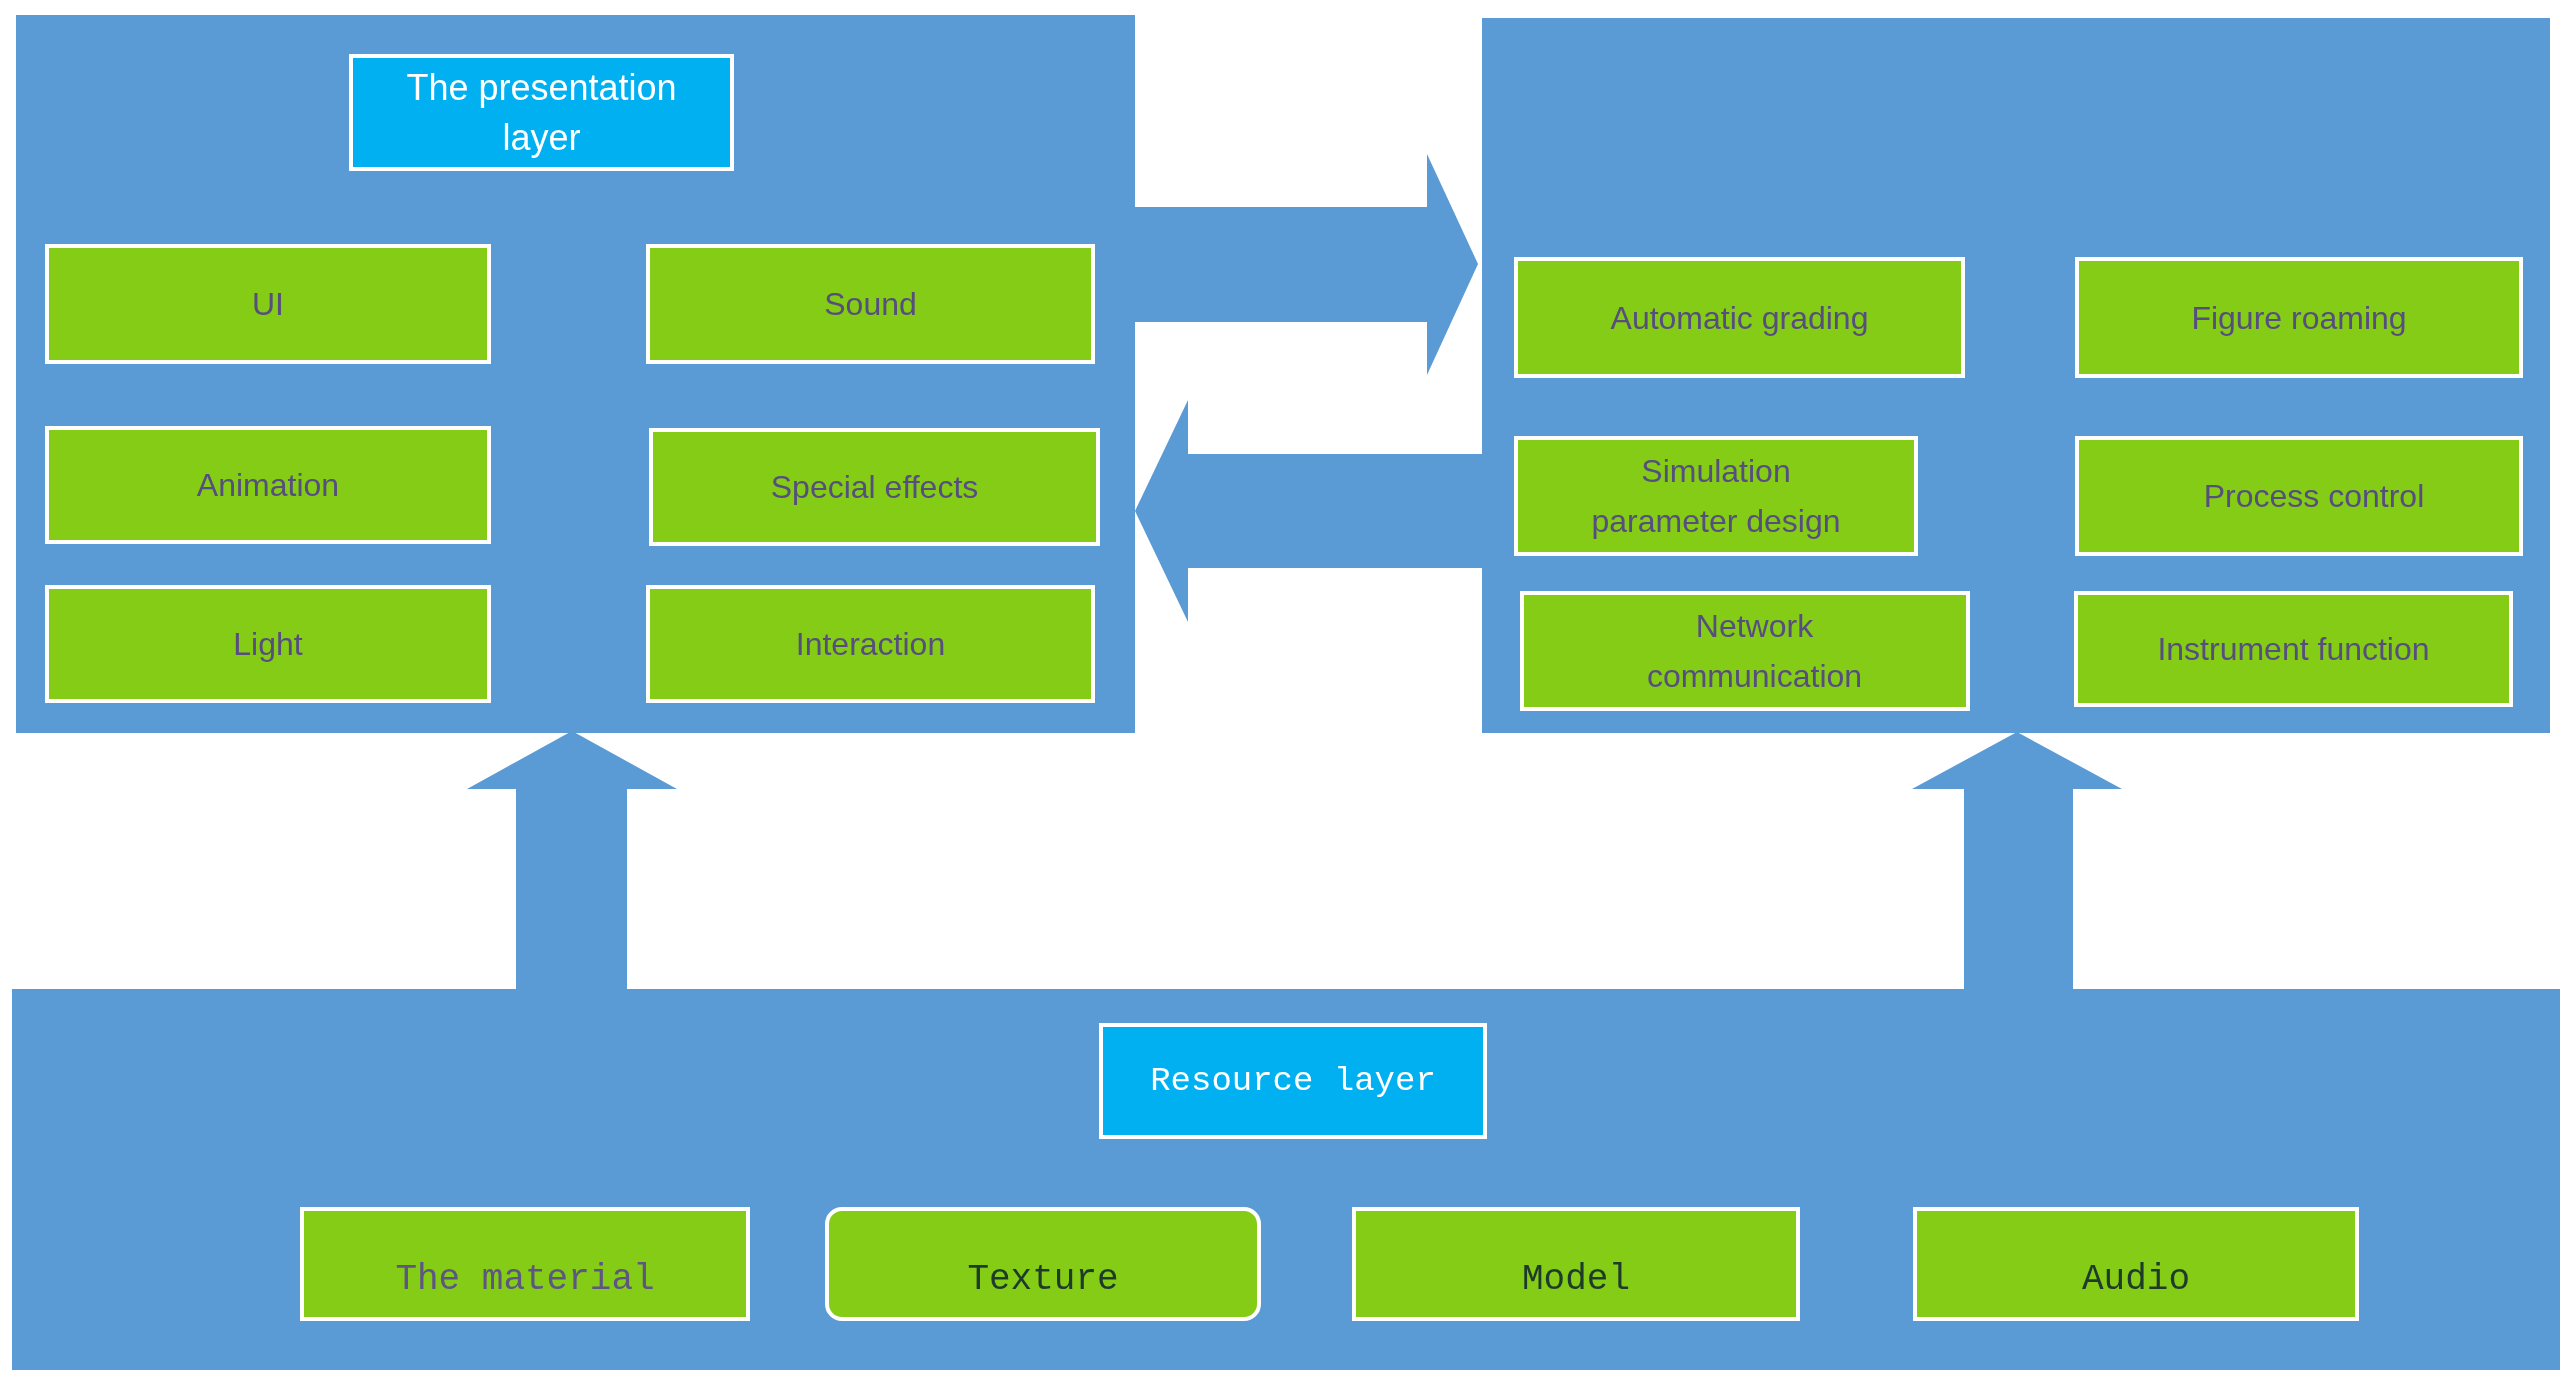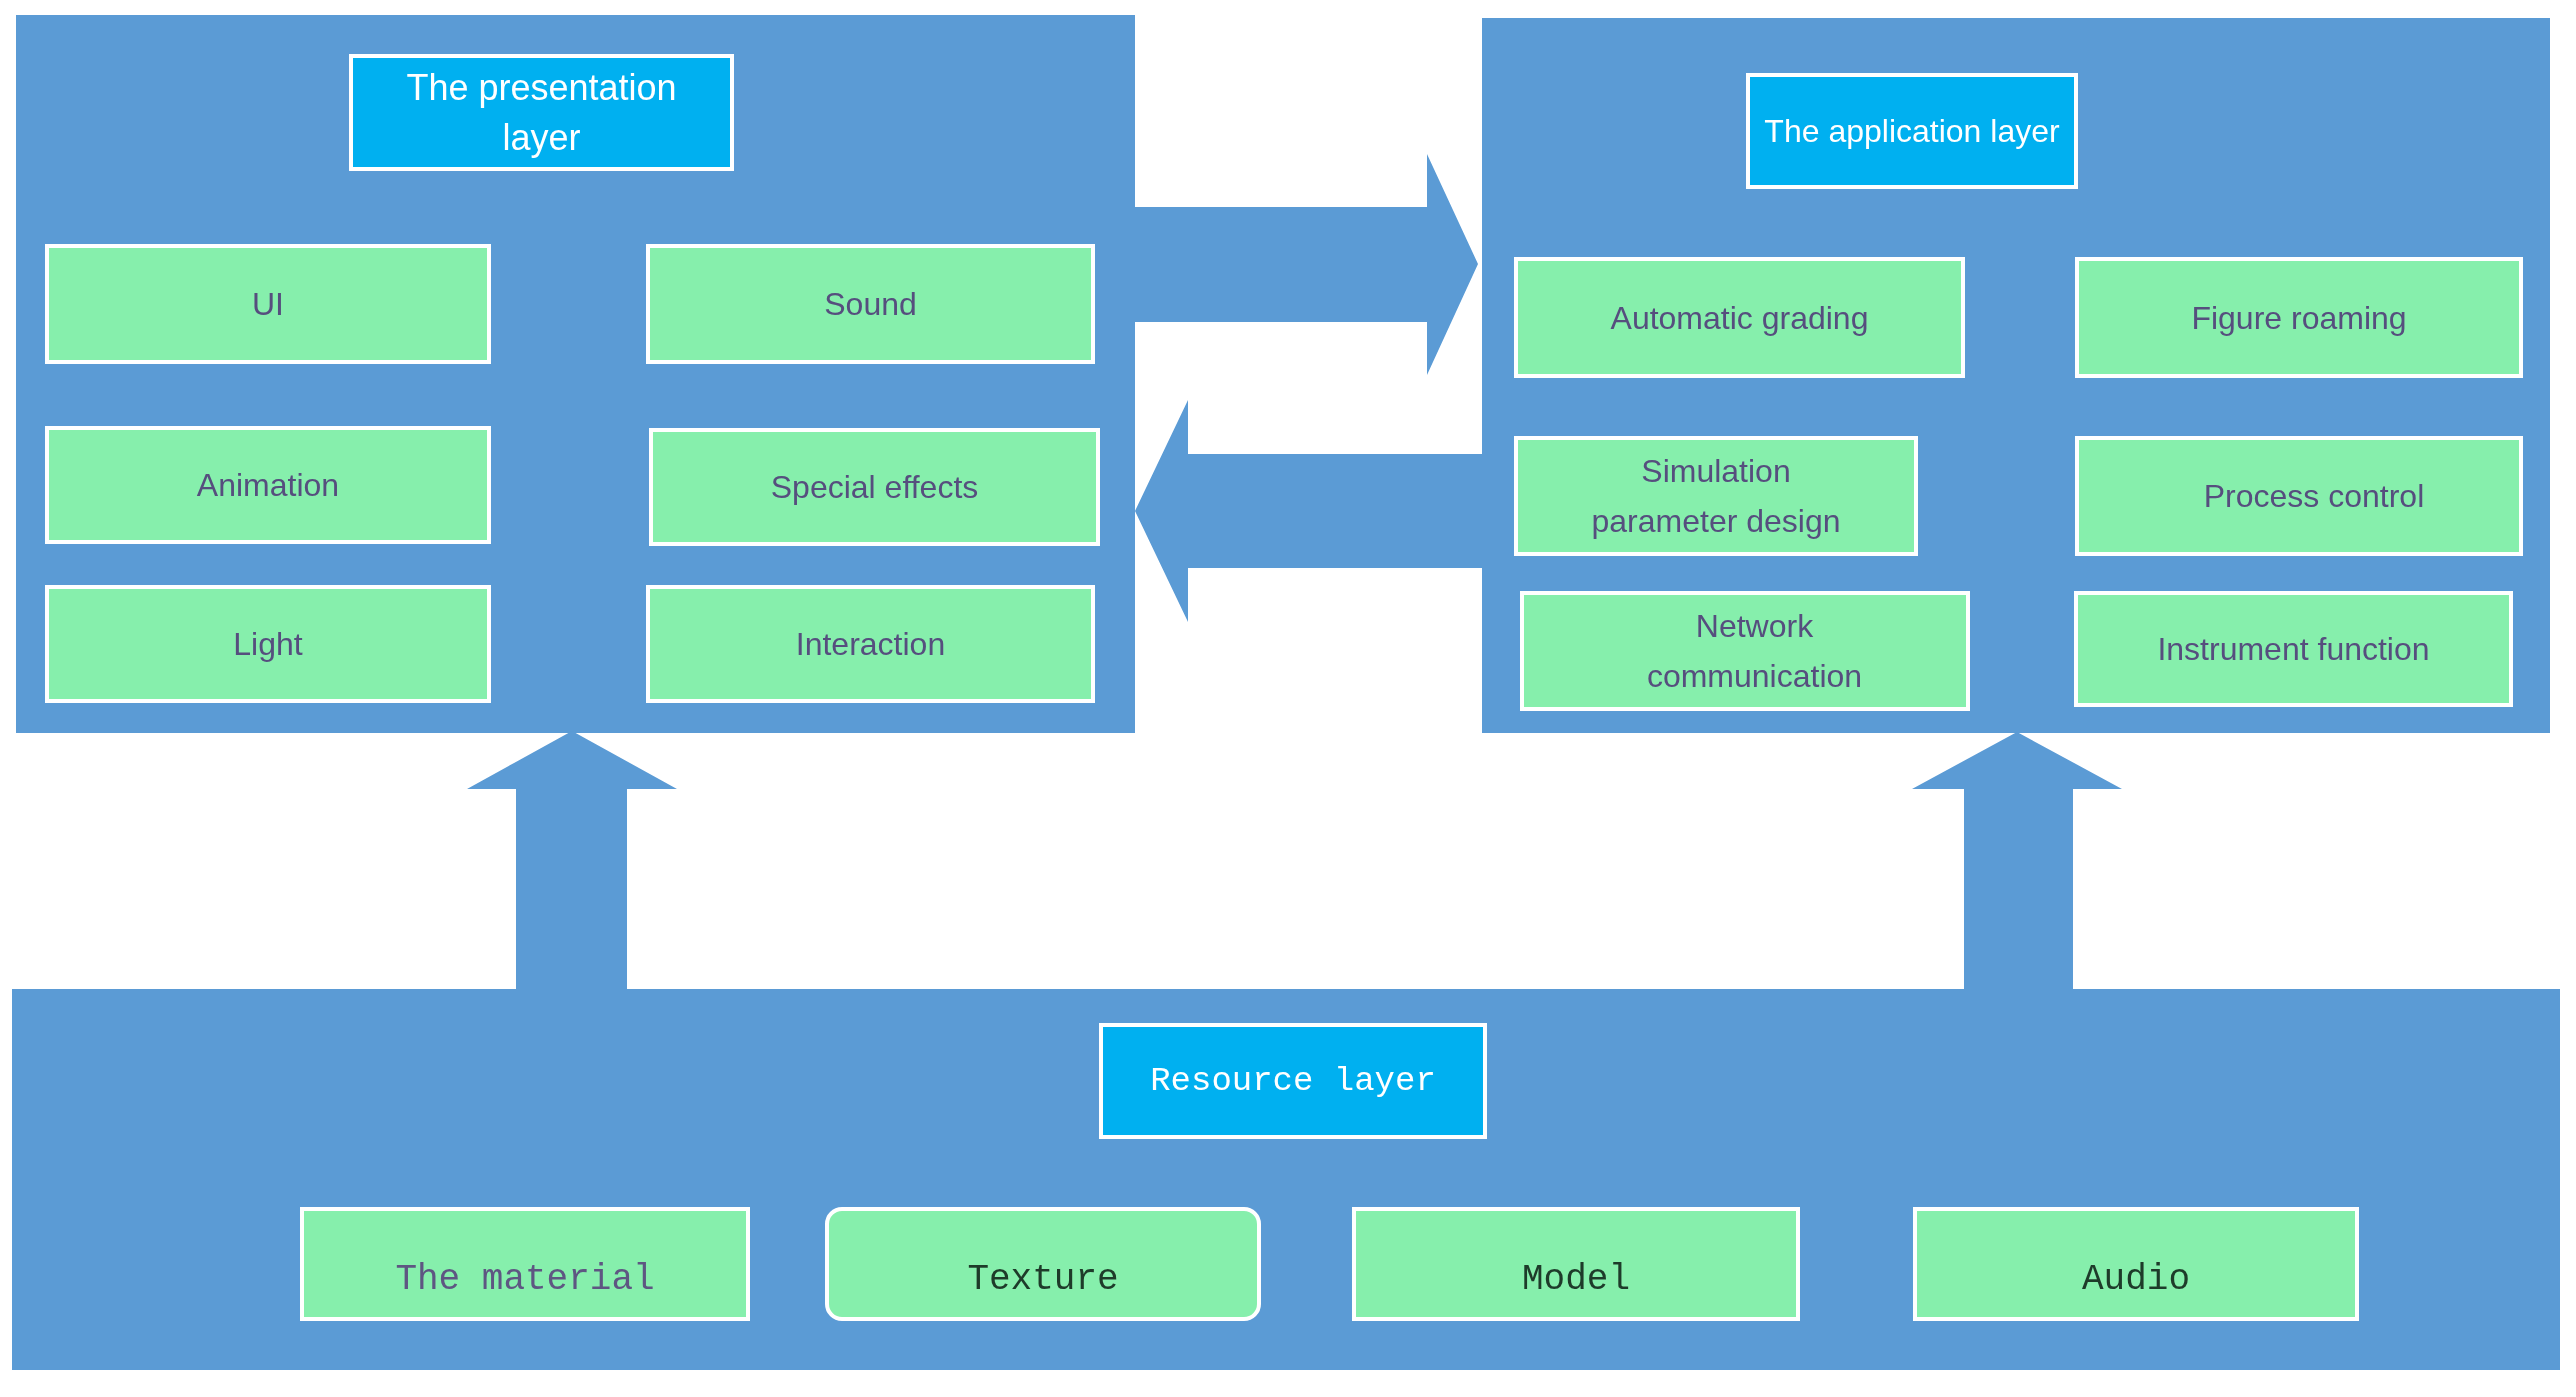"The application layer" div.title-box { html: <div> <span>The application layer</span> </div> -> none }
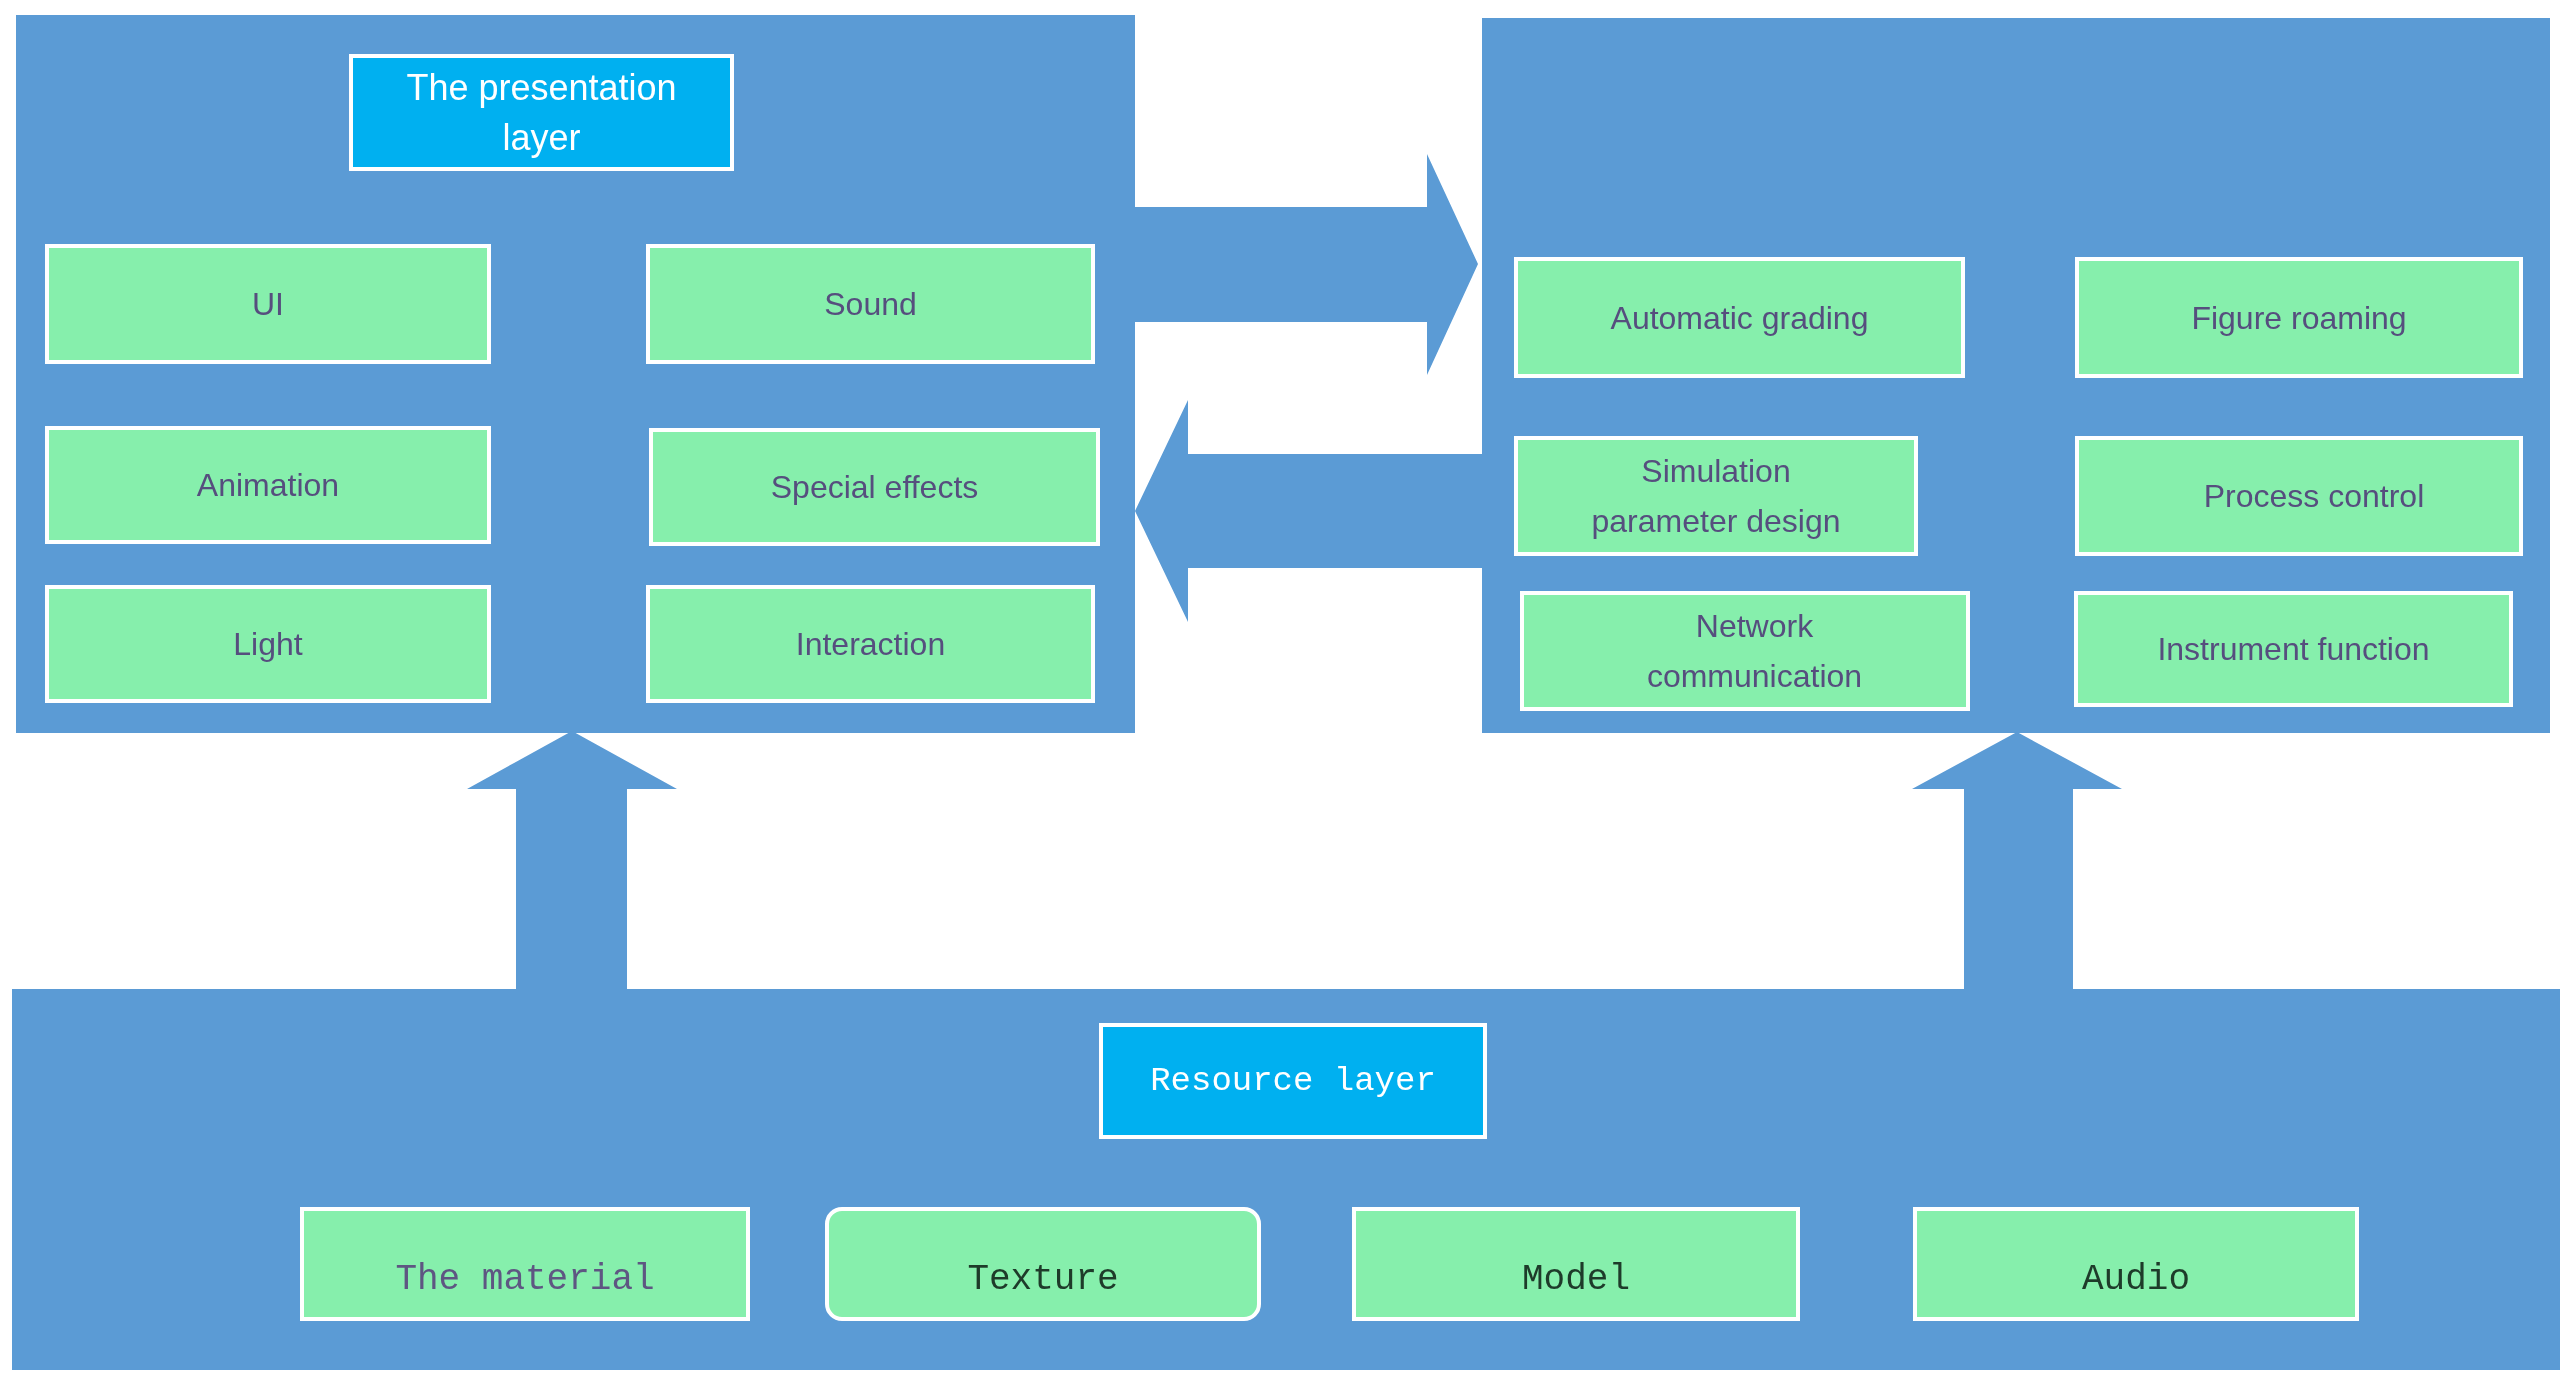"UI" .item-box { background: #86efac -> #84cc16 }
